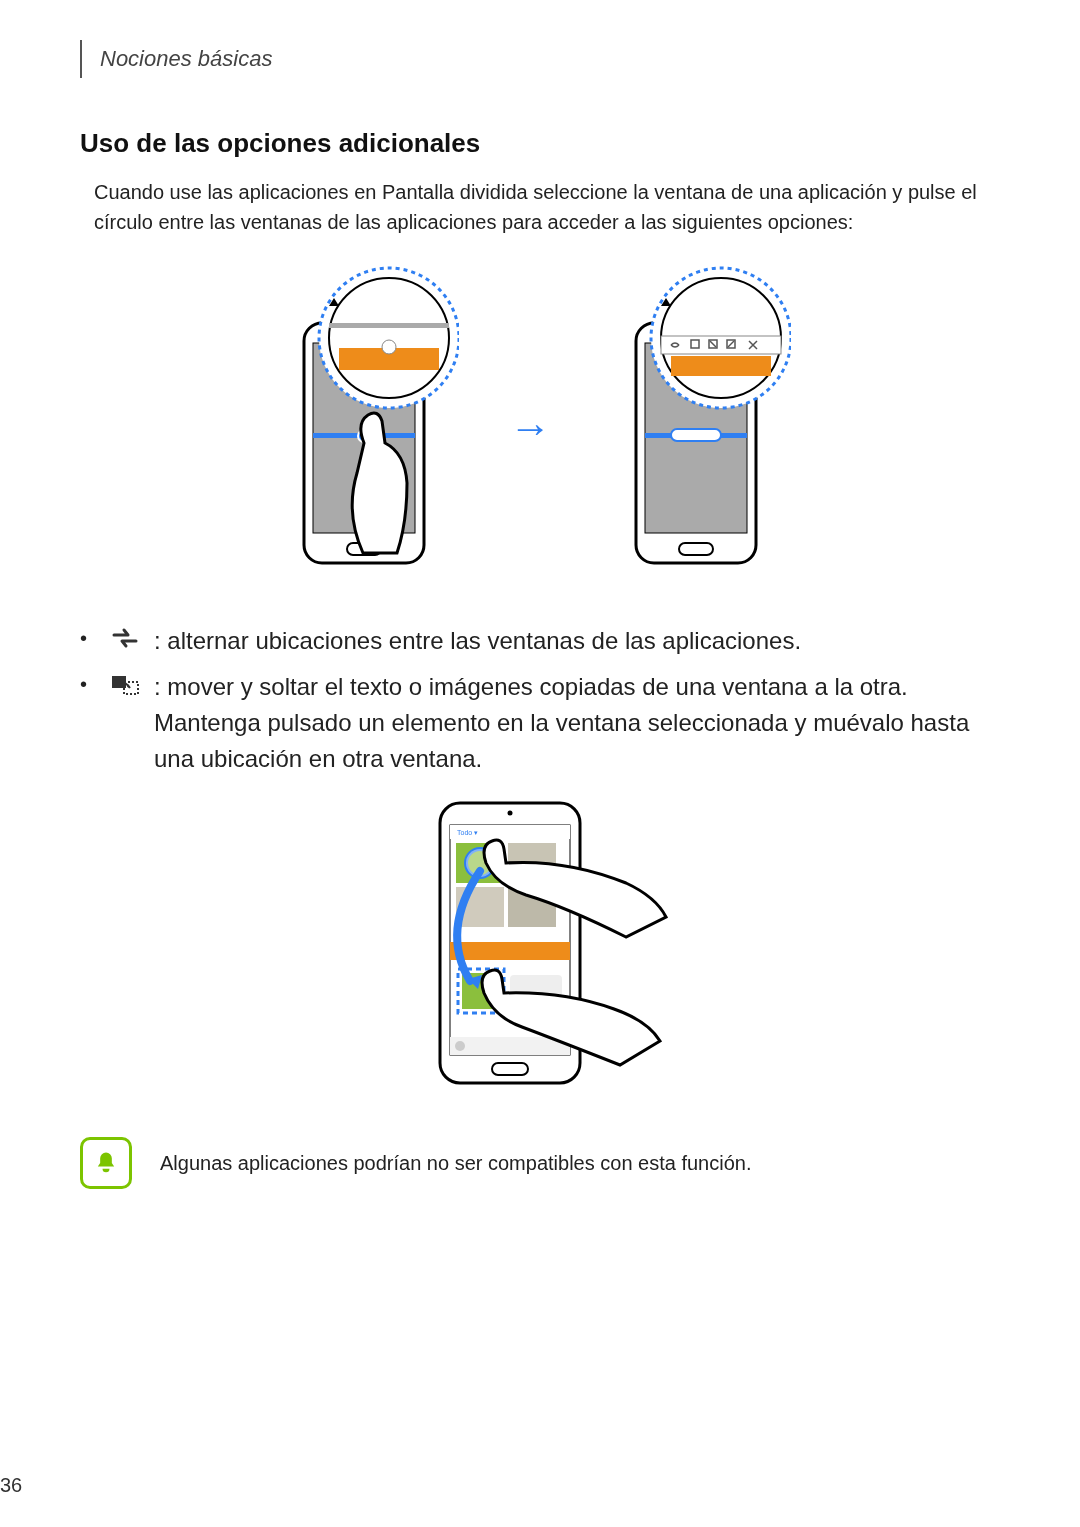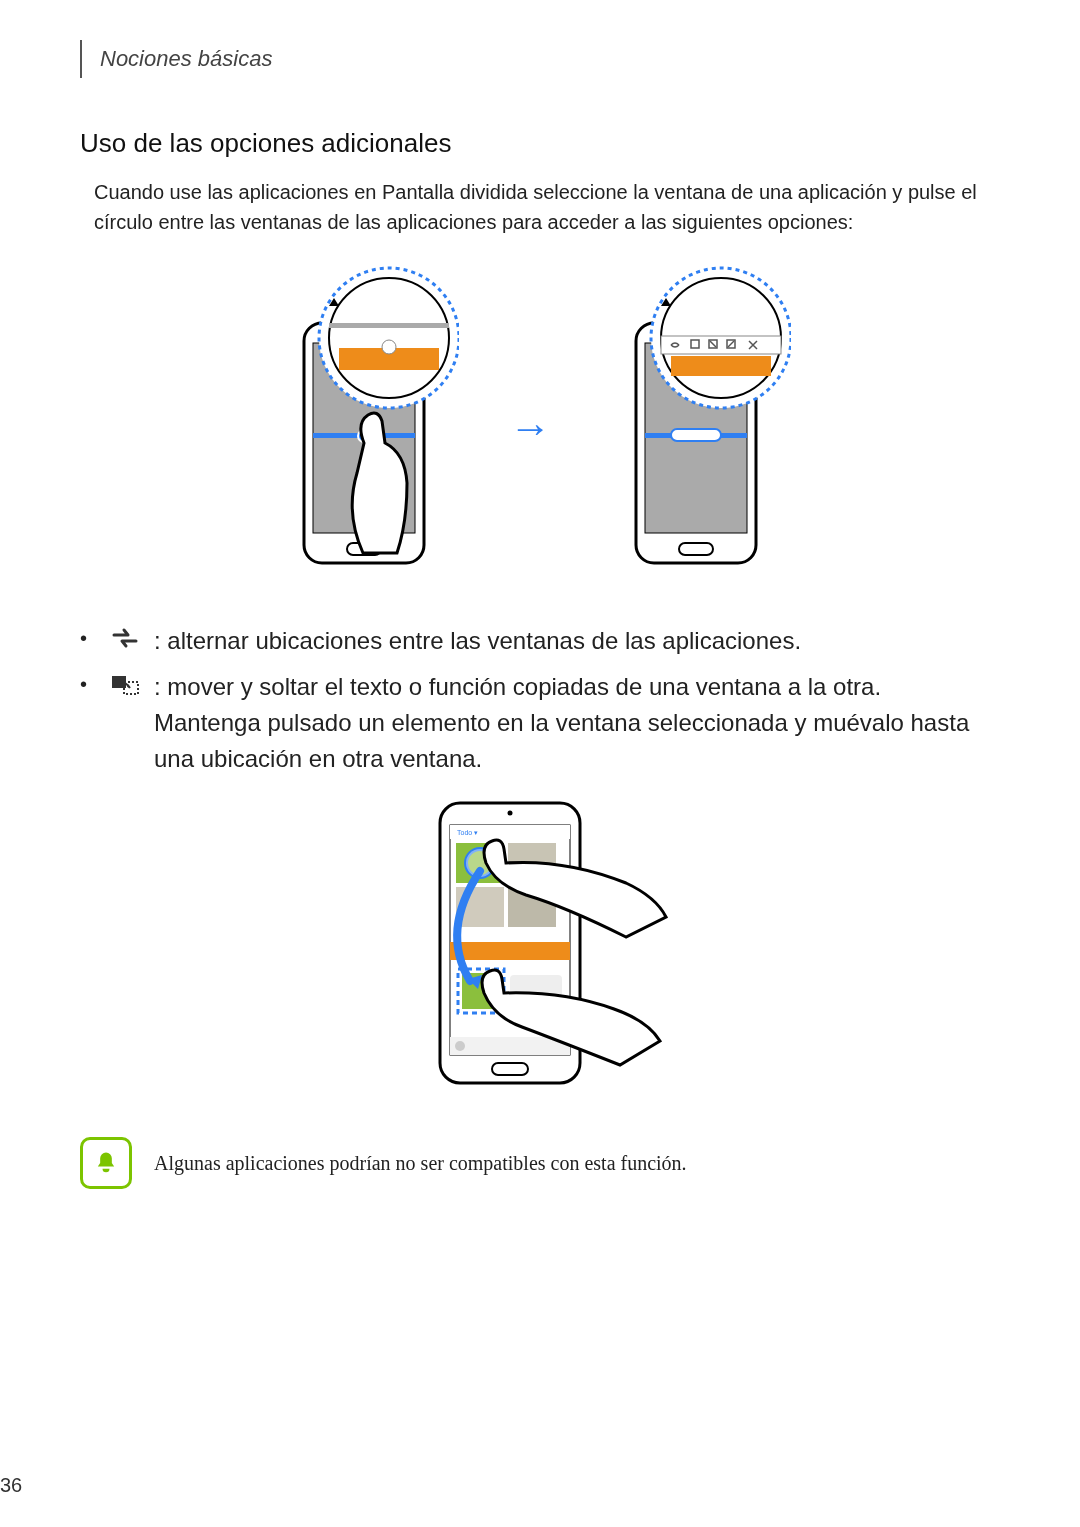"Uso de las opciones adicionales" .section-title { font-weight: 400 -> 700 }
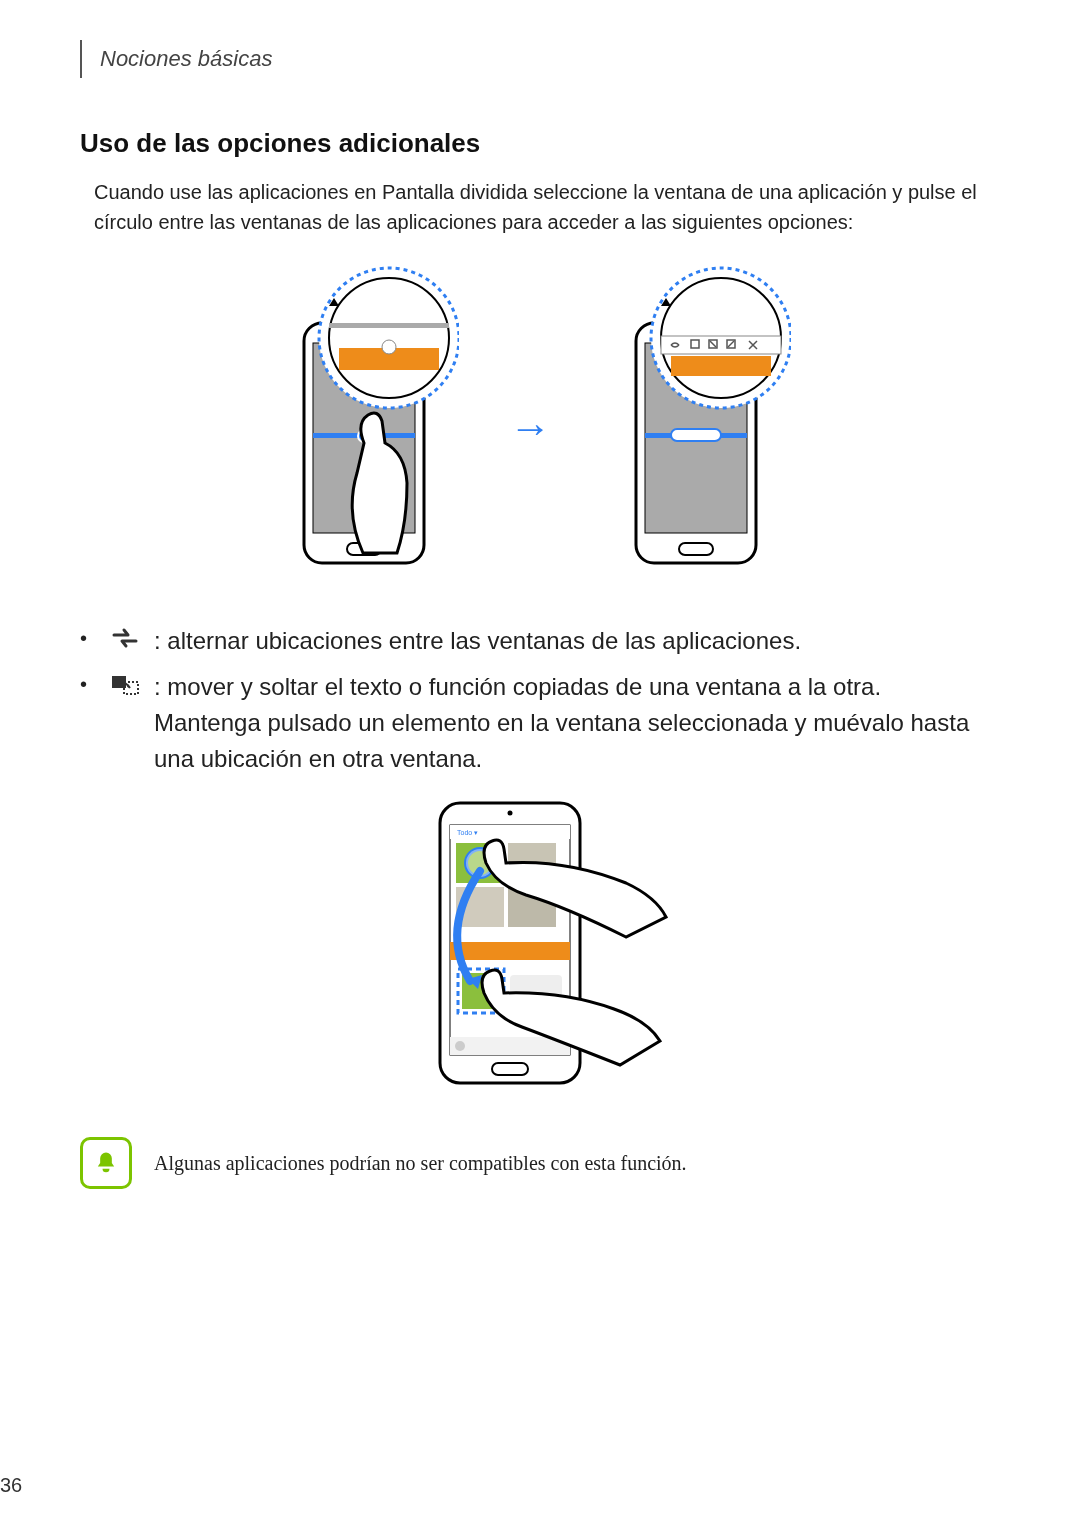": mover y soltar el" span.bullet-text { text: función -> imágenes }
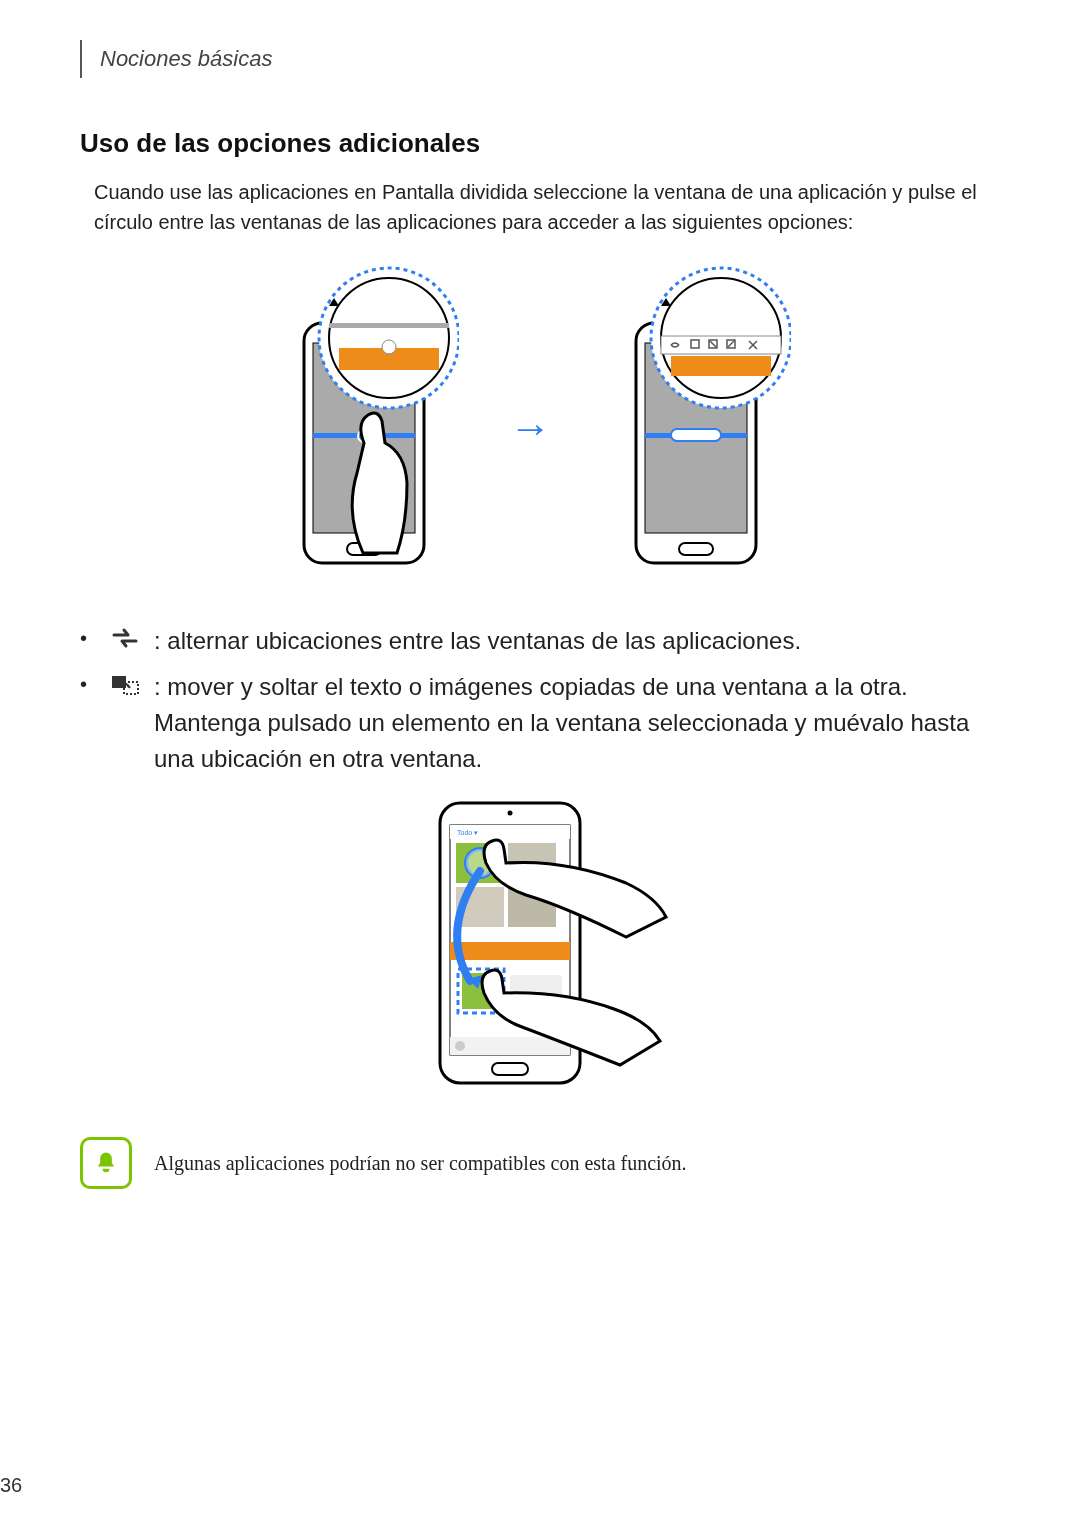"Algunas aplicaciones podrían no ser" .note-row { font-family: Liberation Serif, serif -> none; gap: 22px -> 28px }
